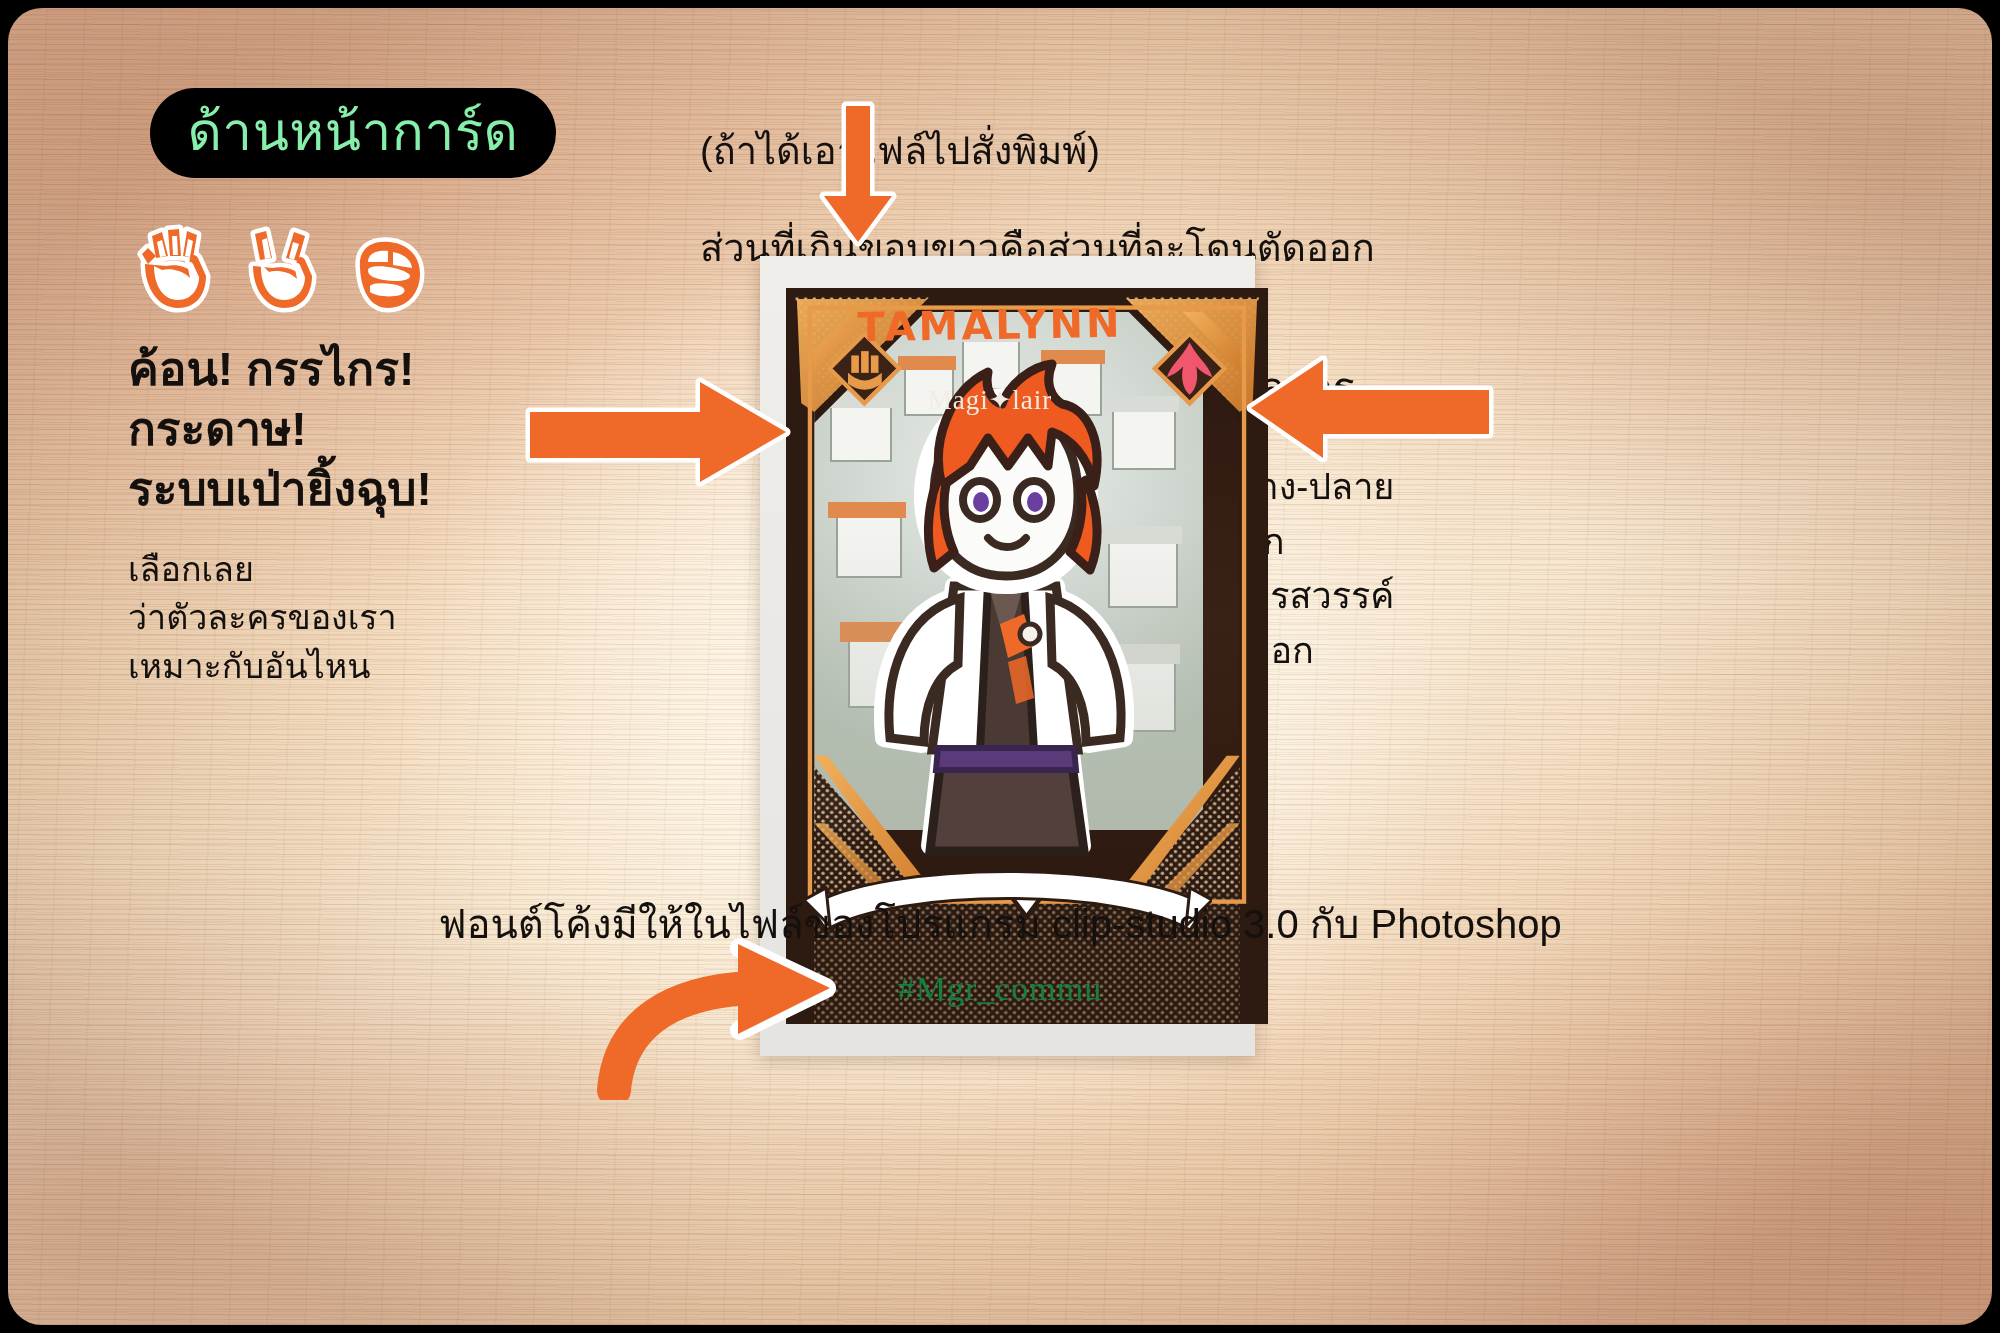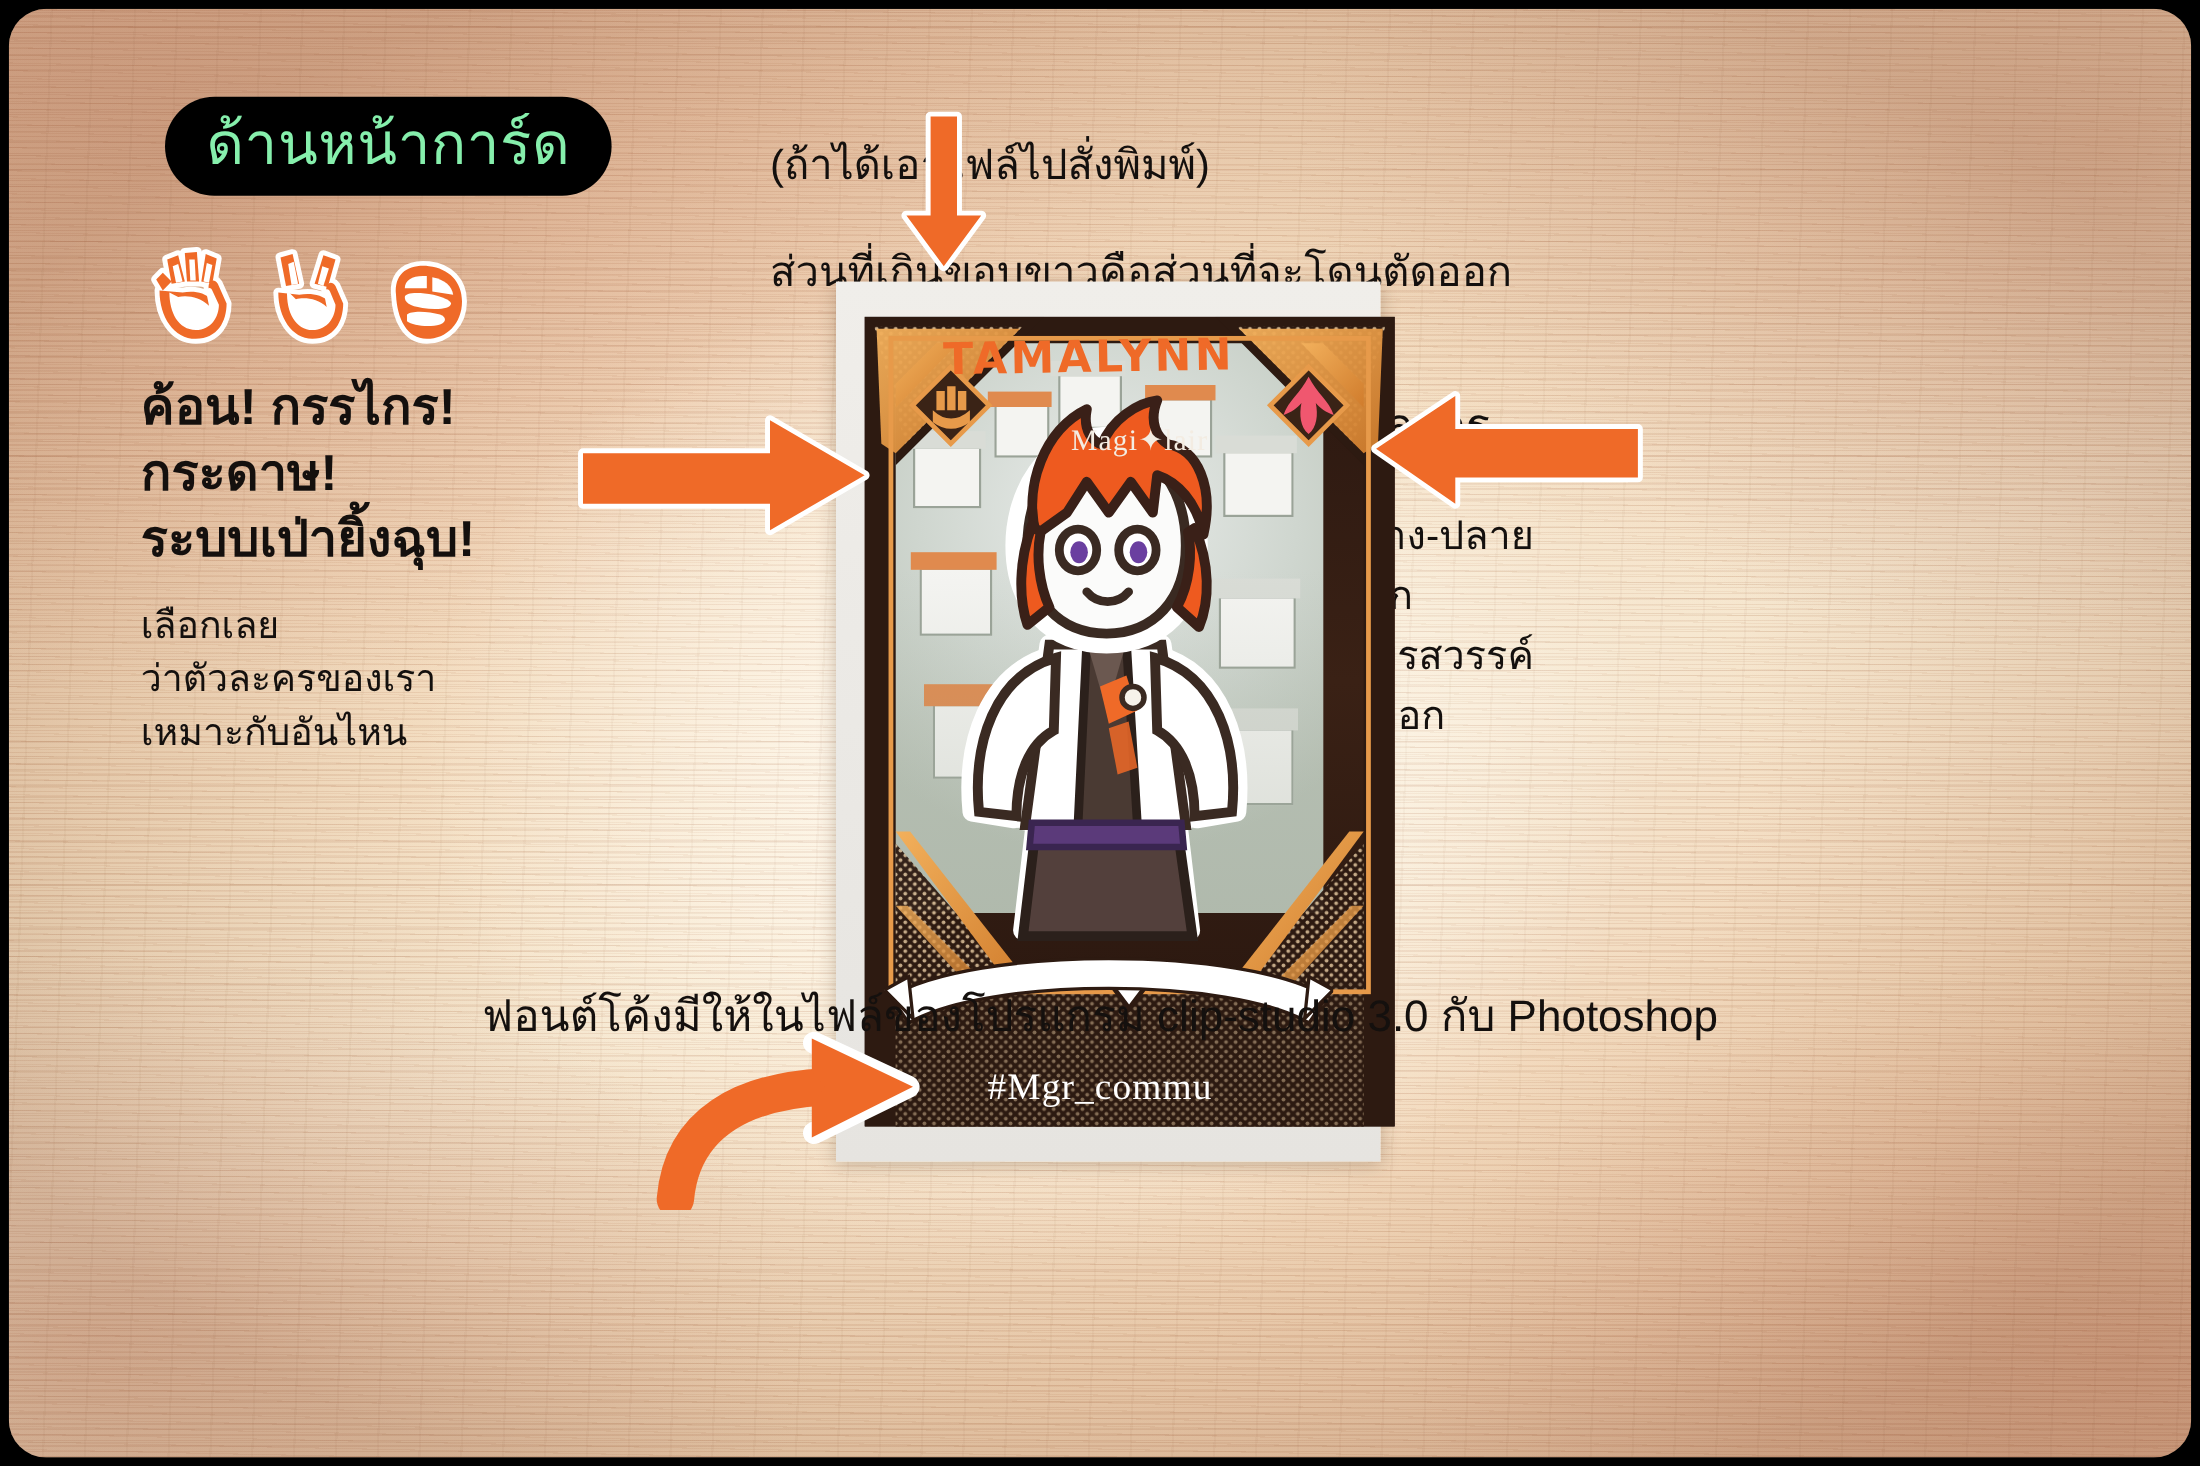"Magi✦lair" #banner-sub { padding-left: 46px -> none }
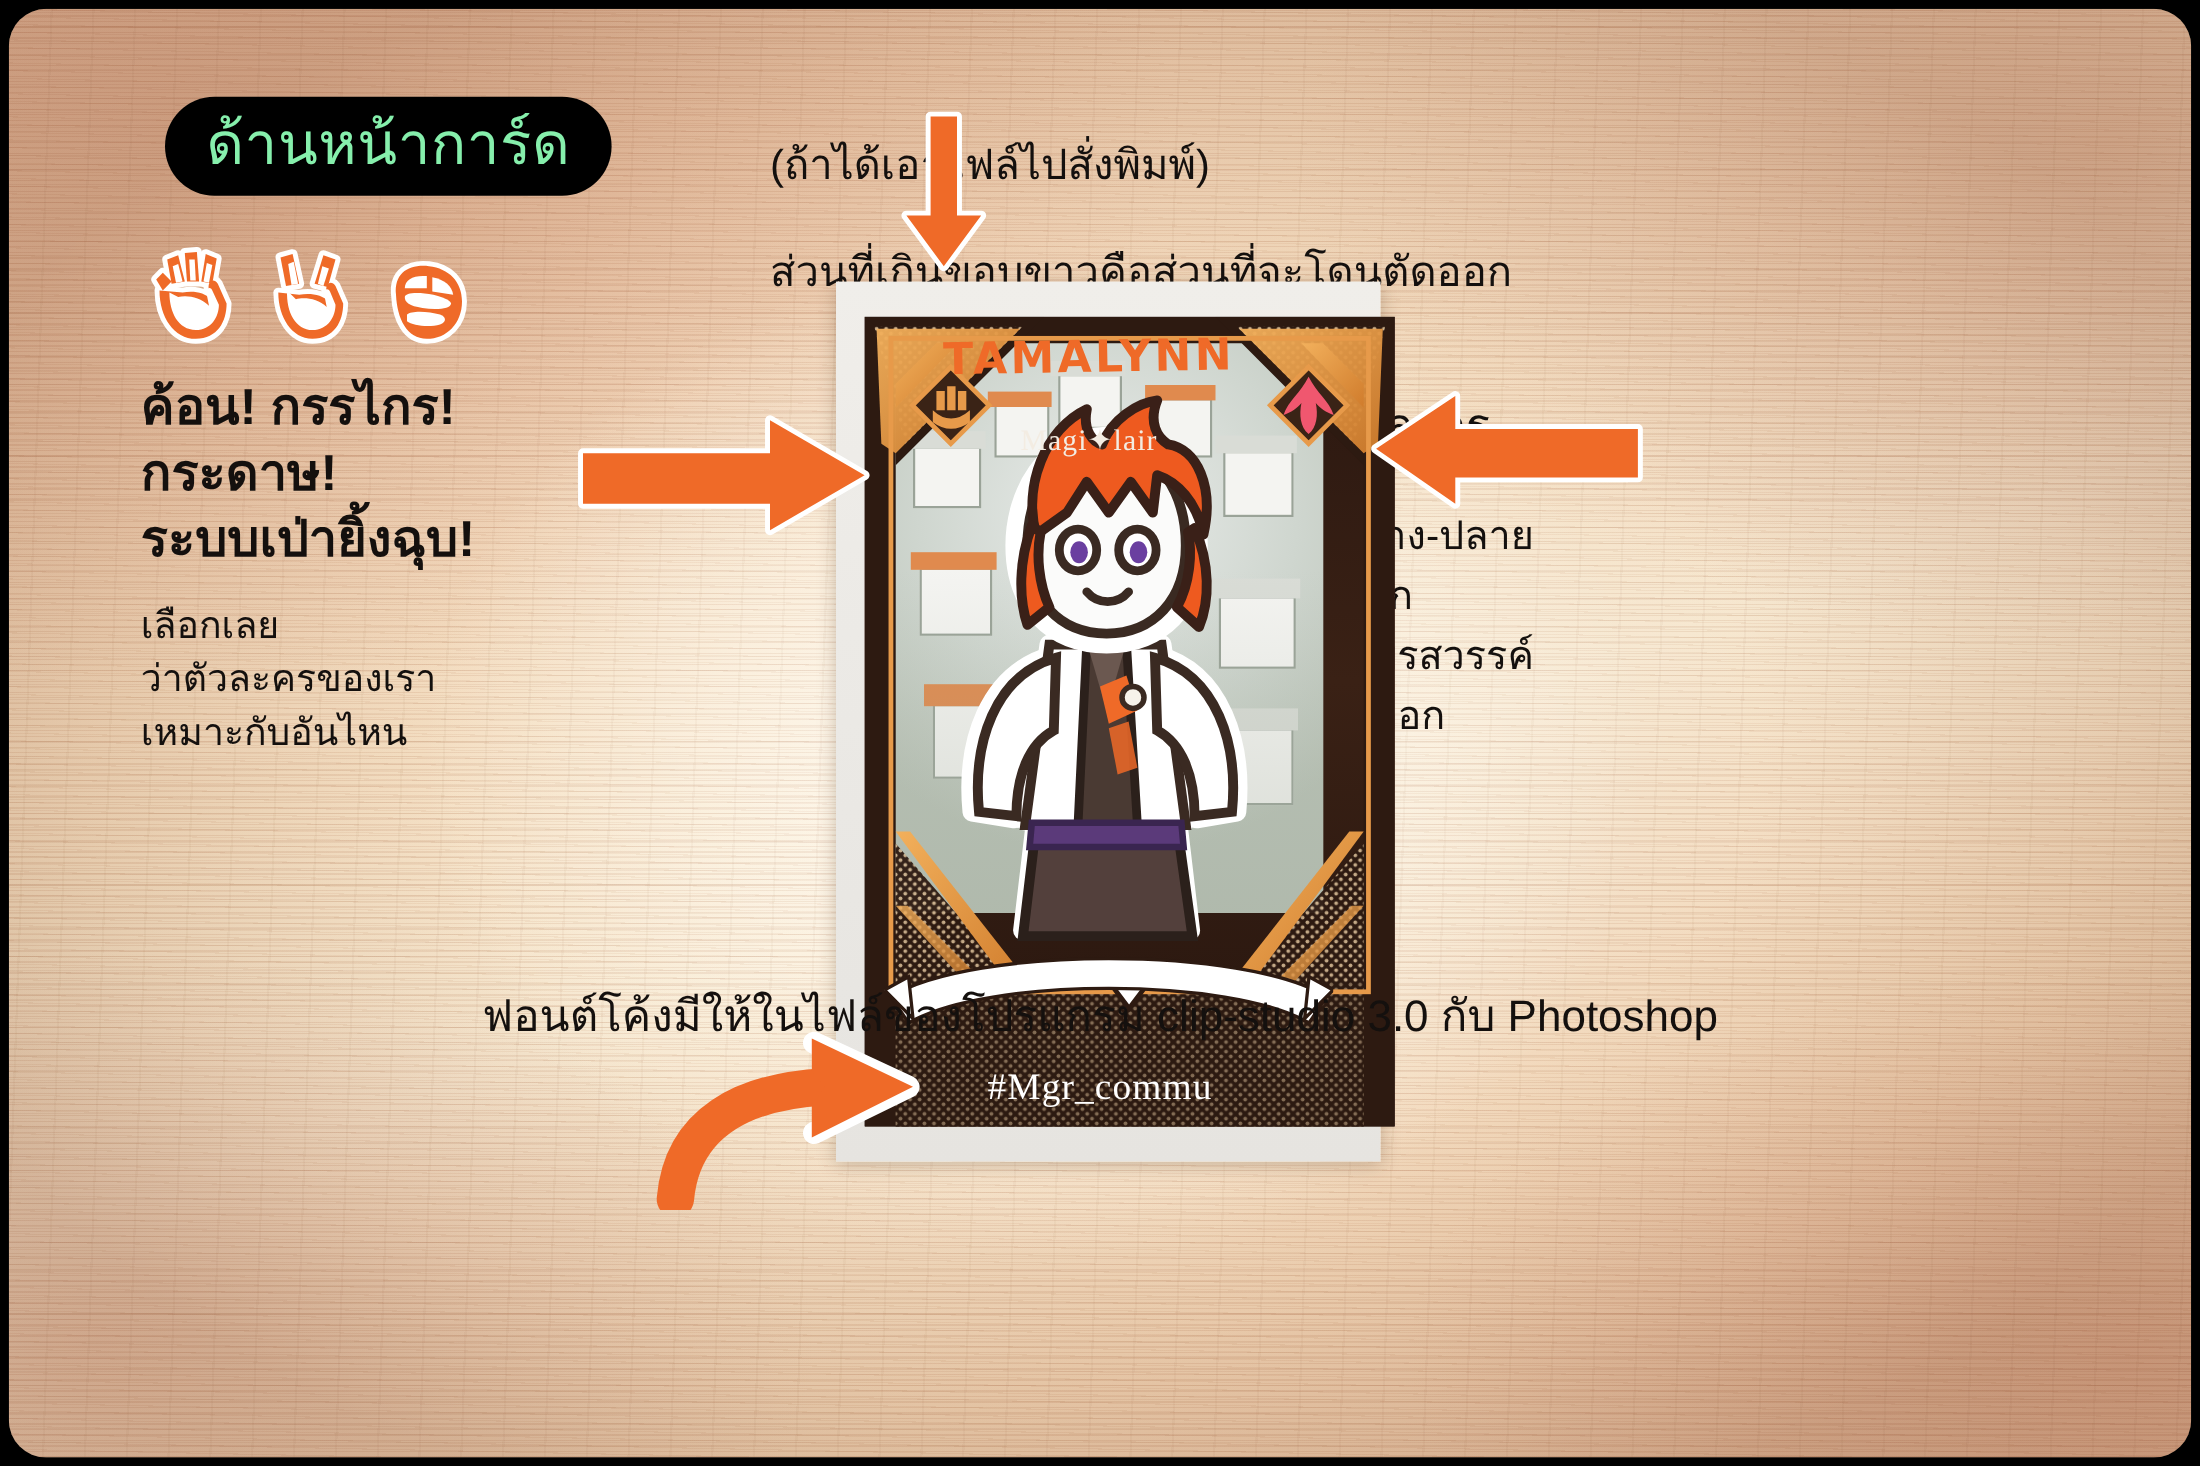"#Mgr_commu" #hashtag { color: #ffffff -> #15803d }
